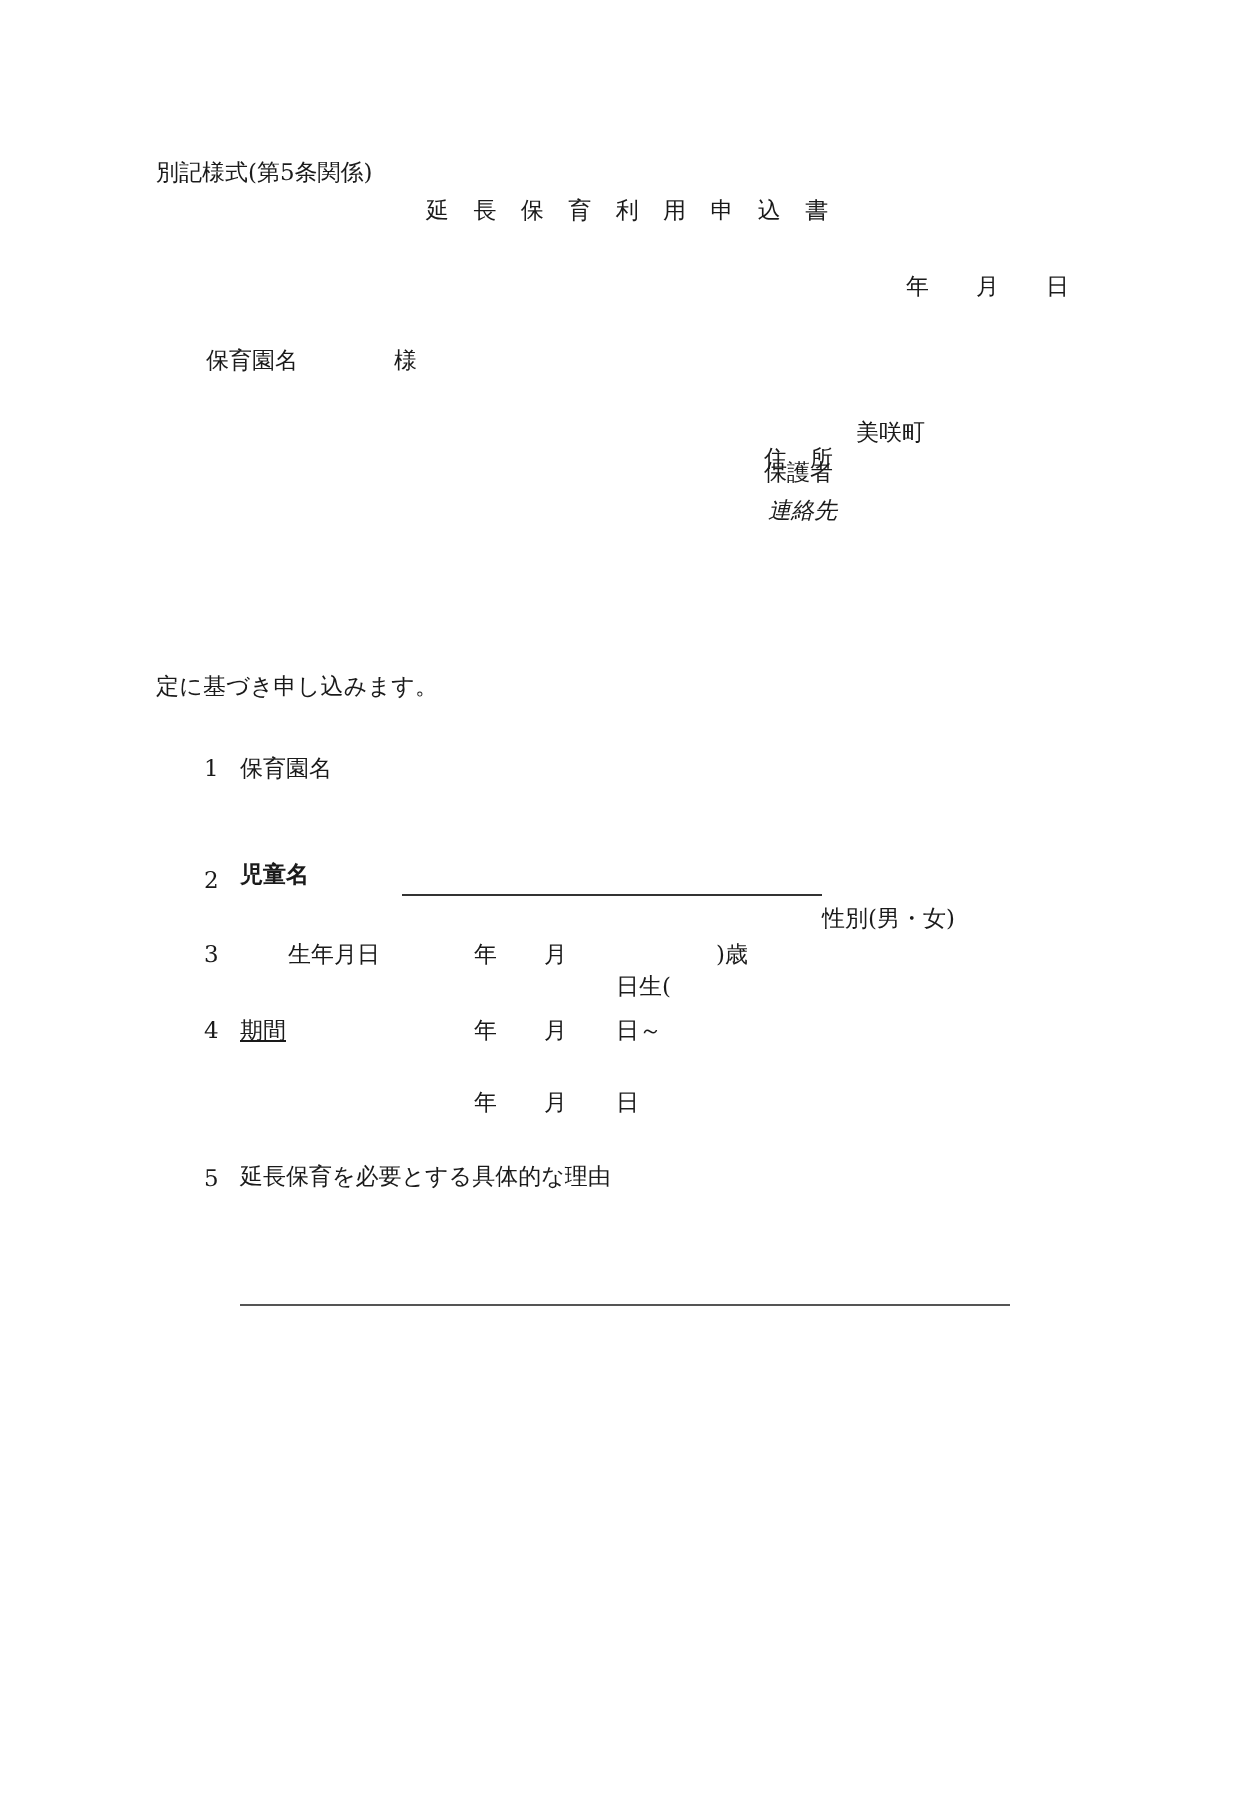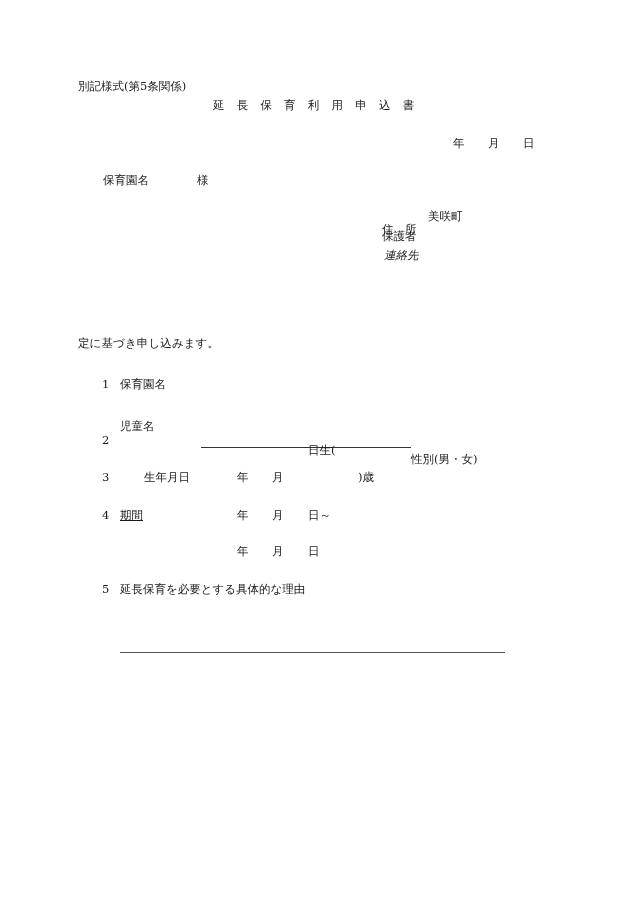"児童名" div.abs { font-weight: none -> bold; top: 421px -> 432px }
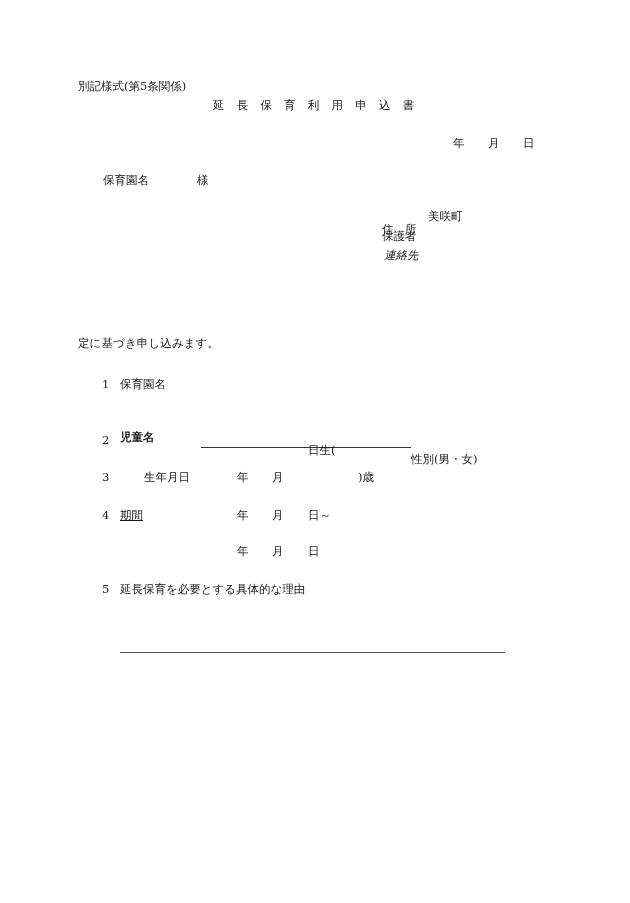"日生(" div.abs { top: 445px -> 488px }
